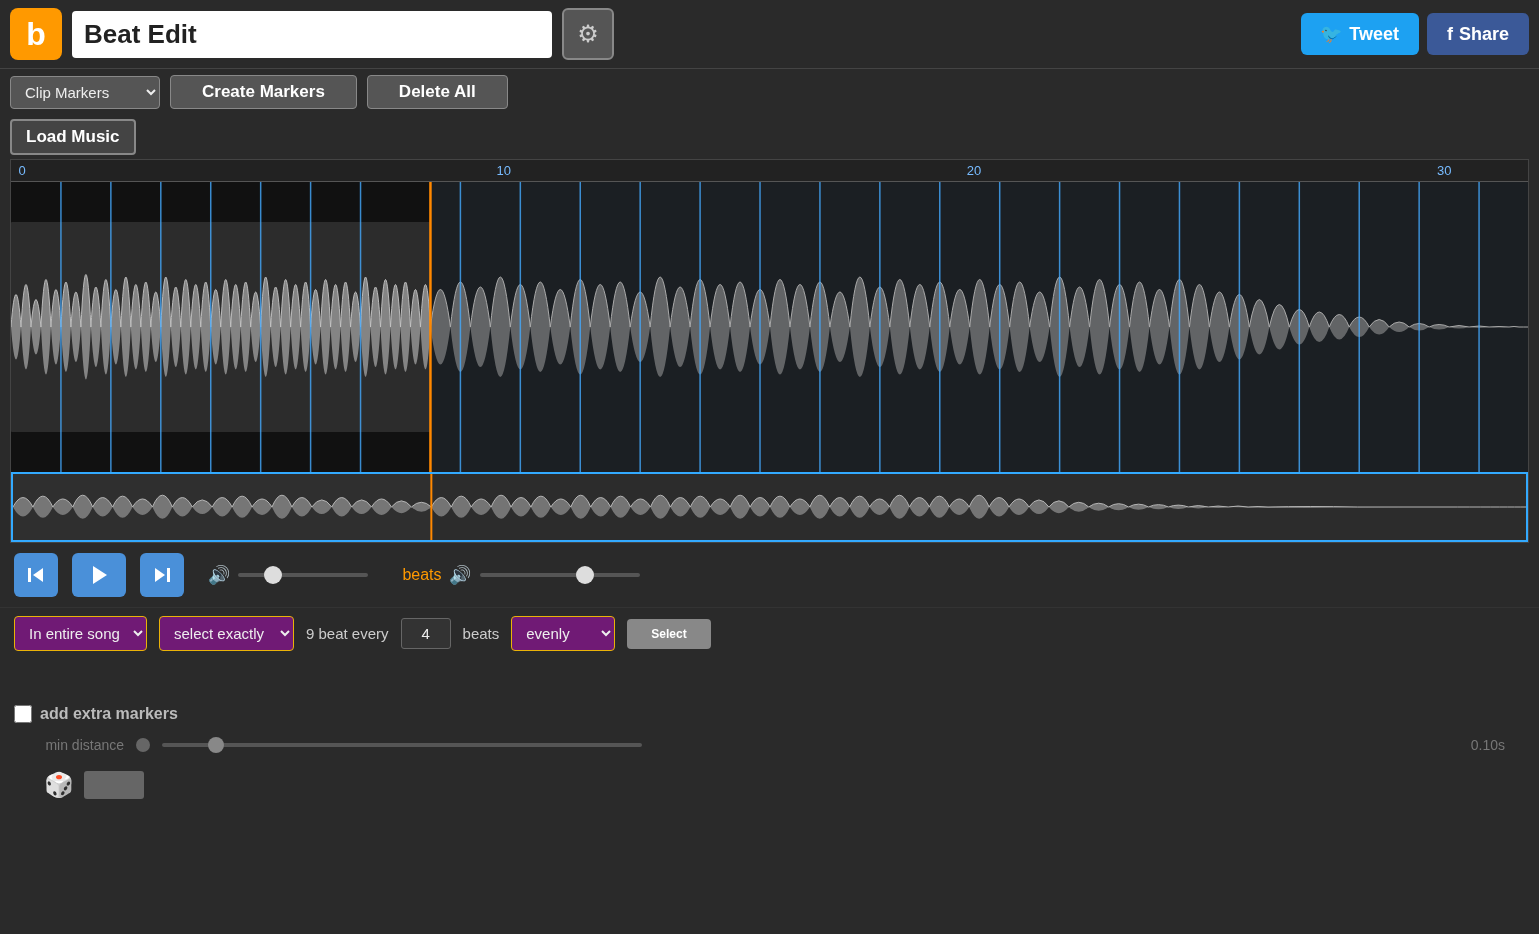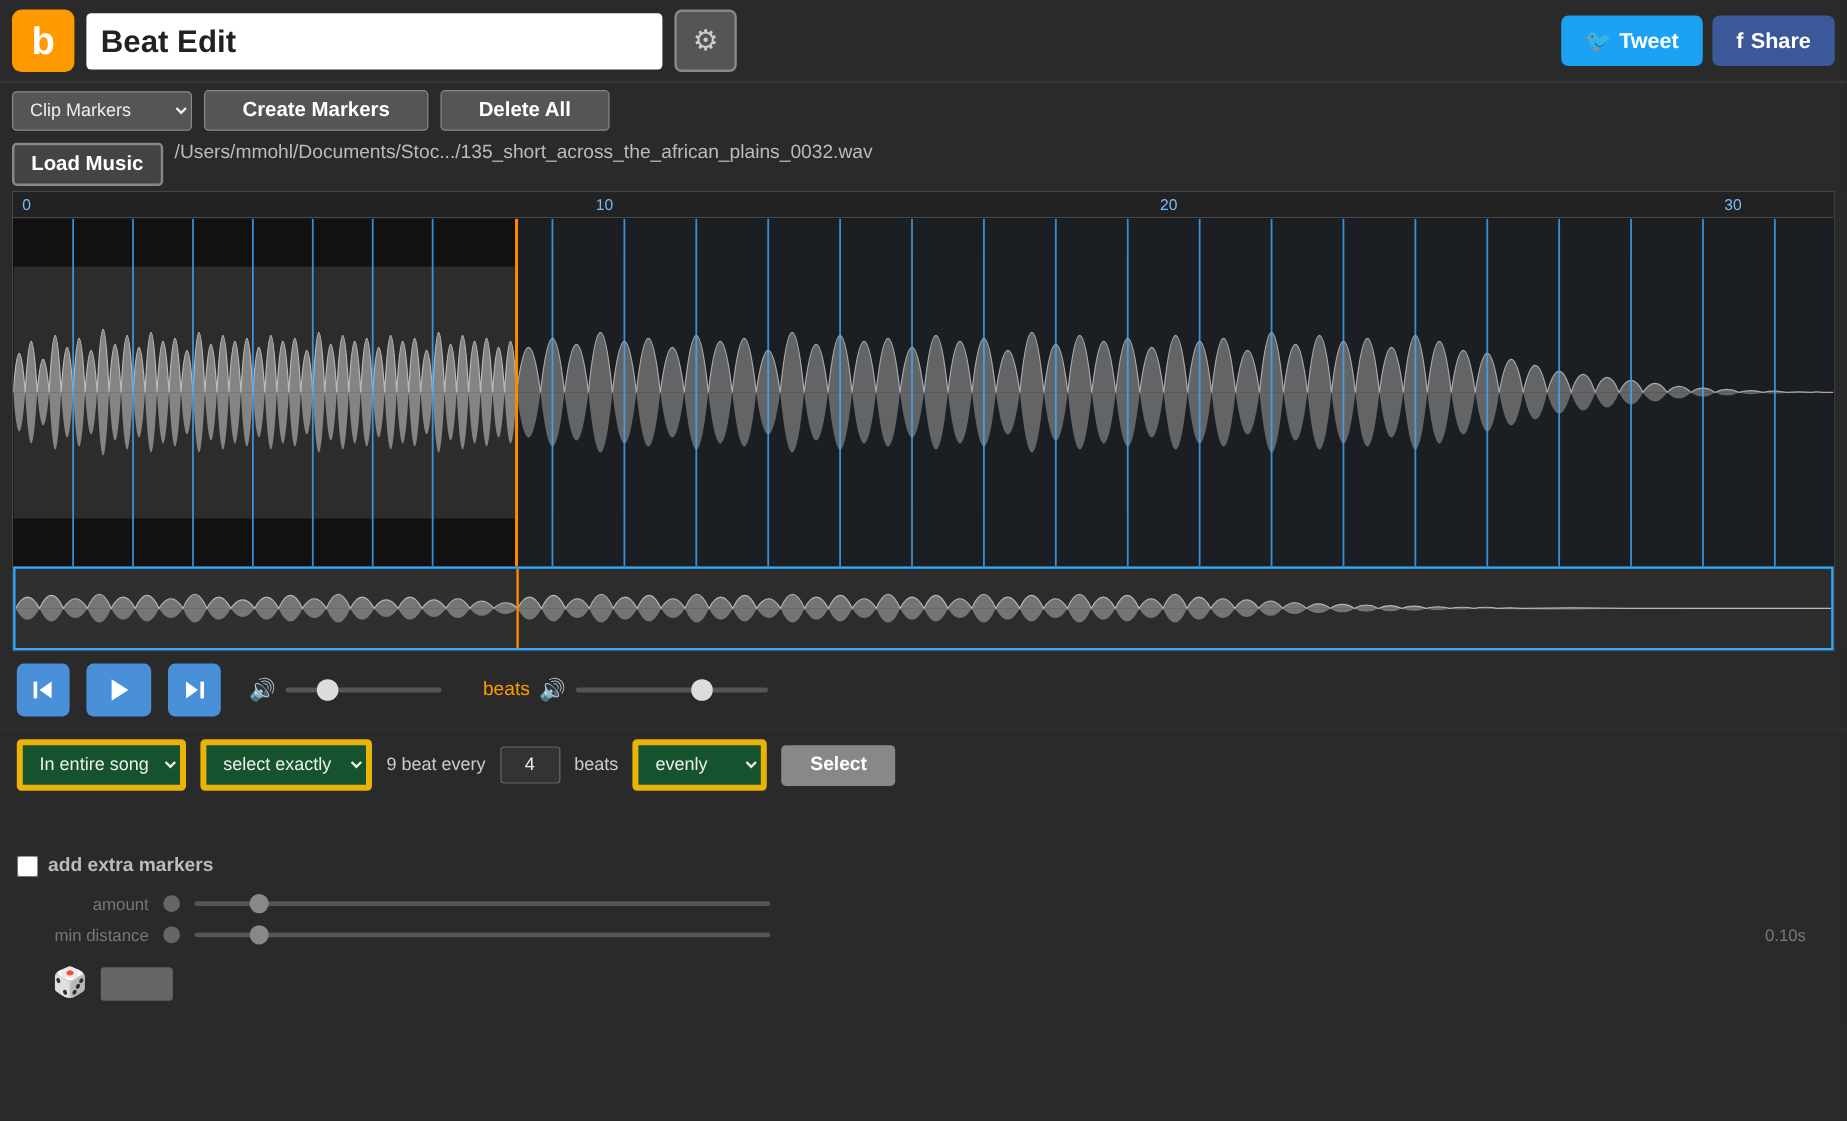"/Users/mmohl/Documents/Stoc.../135_short" span.file-path { html: <span>/Users/mmohl/Documents/Stoc.../135_short_across_the_african_plains_0032.wav</span> -> none }
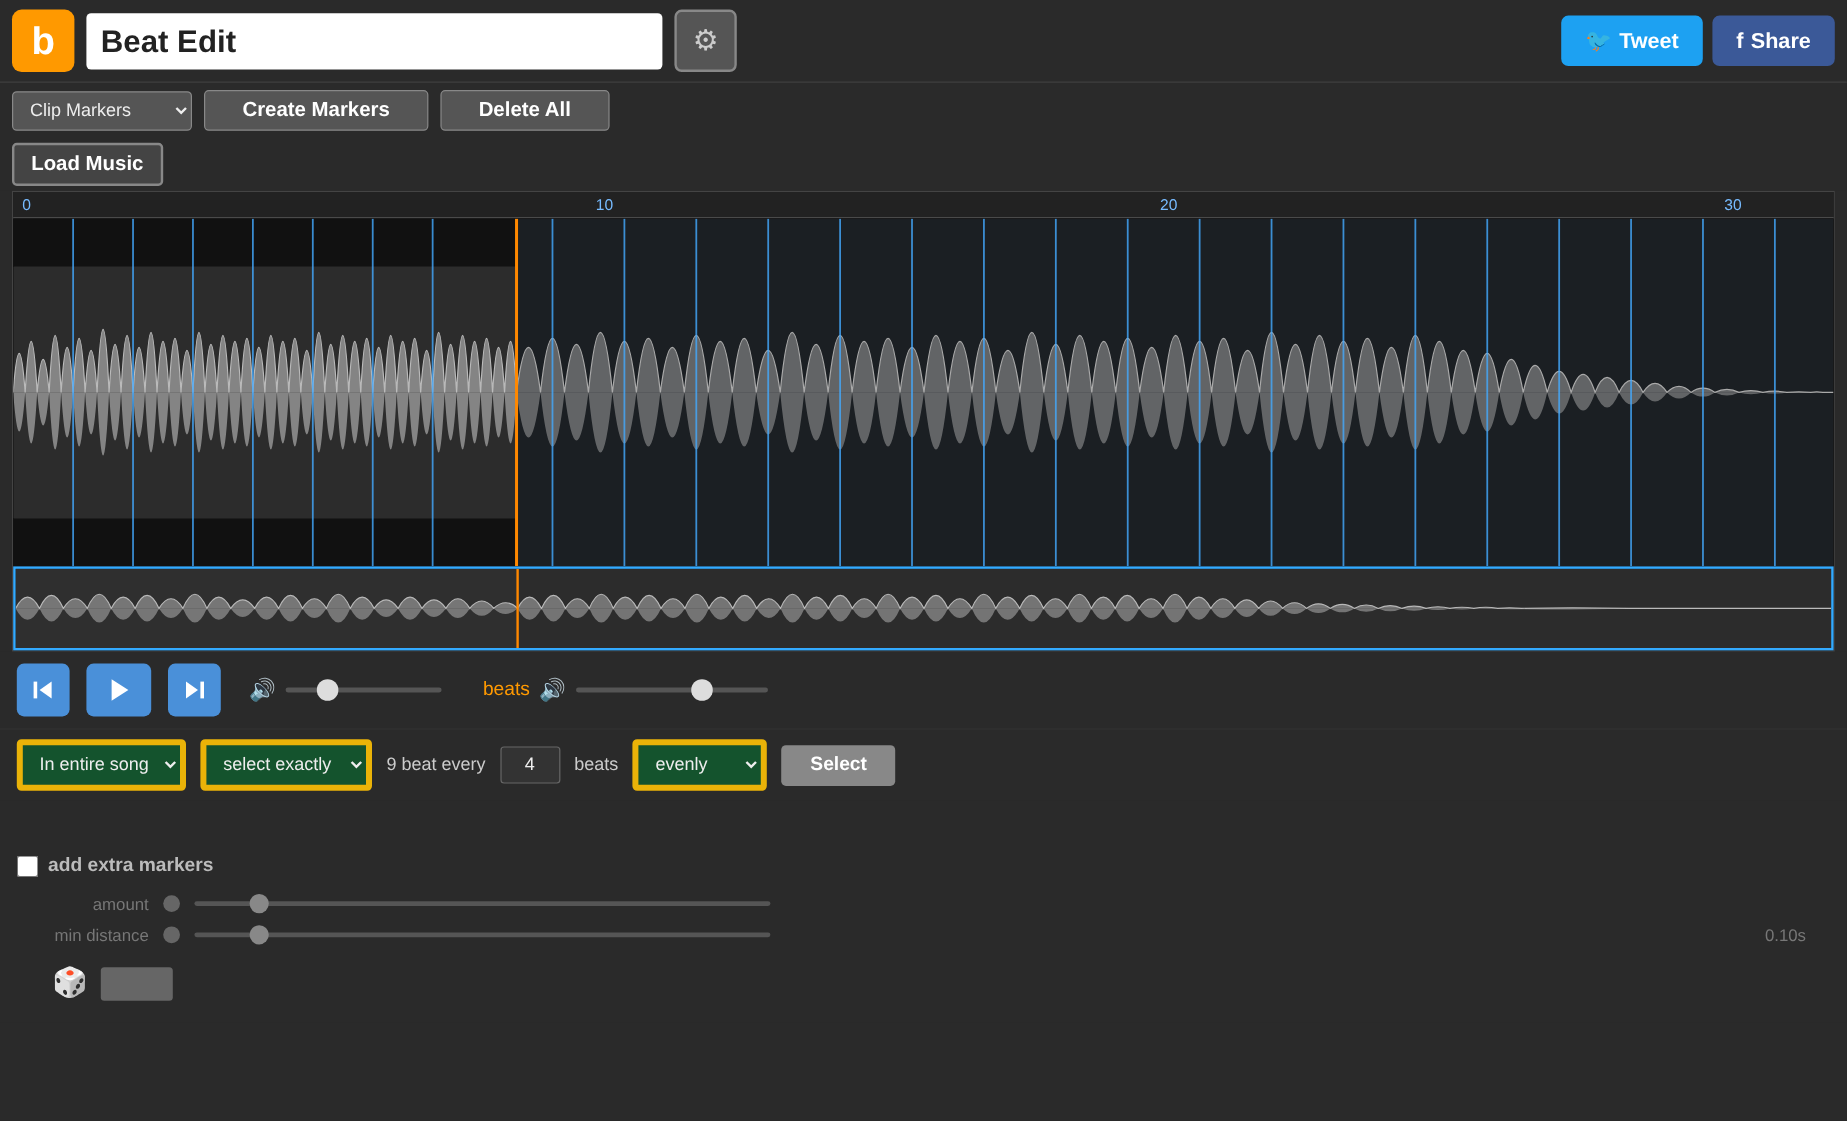"In entire song" .sel-select { background: #14532d -> #701a75; border: 5px solid #eab308 -> 1px solid #eab308 }
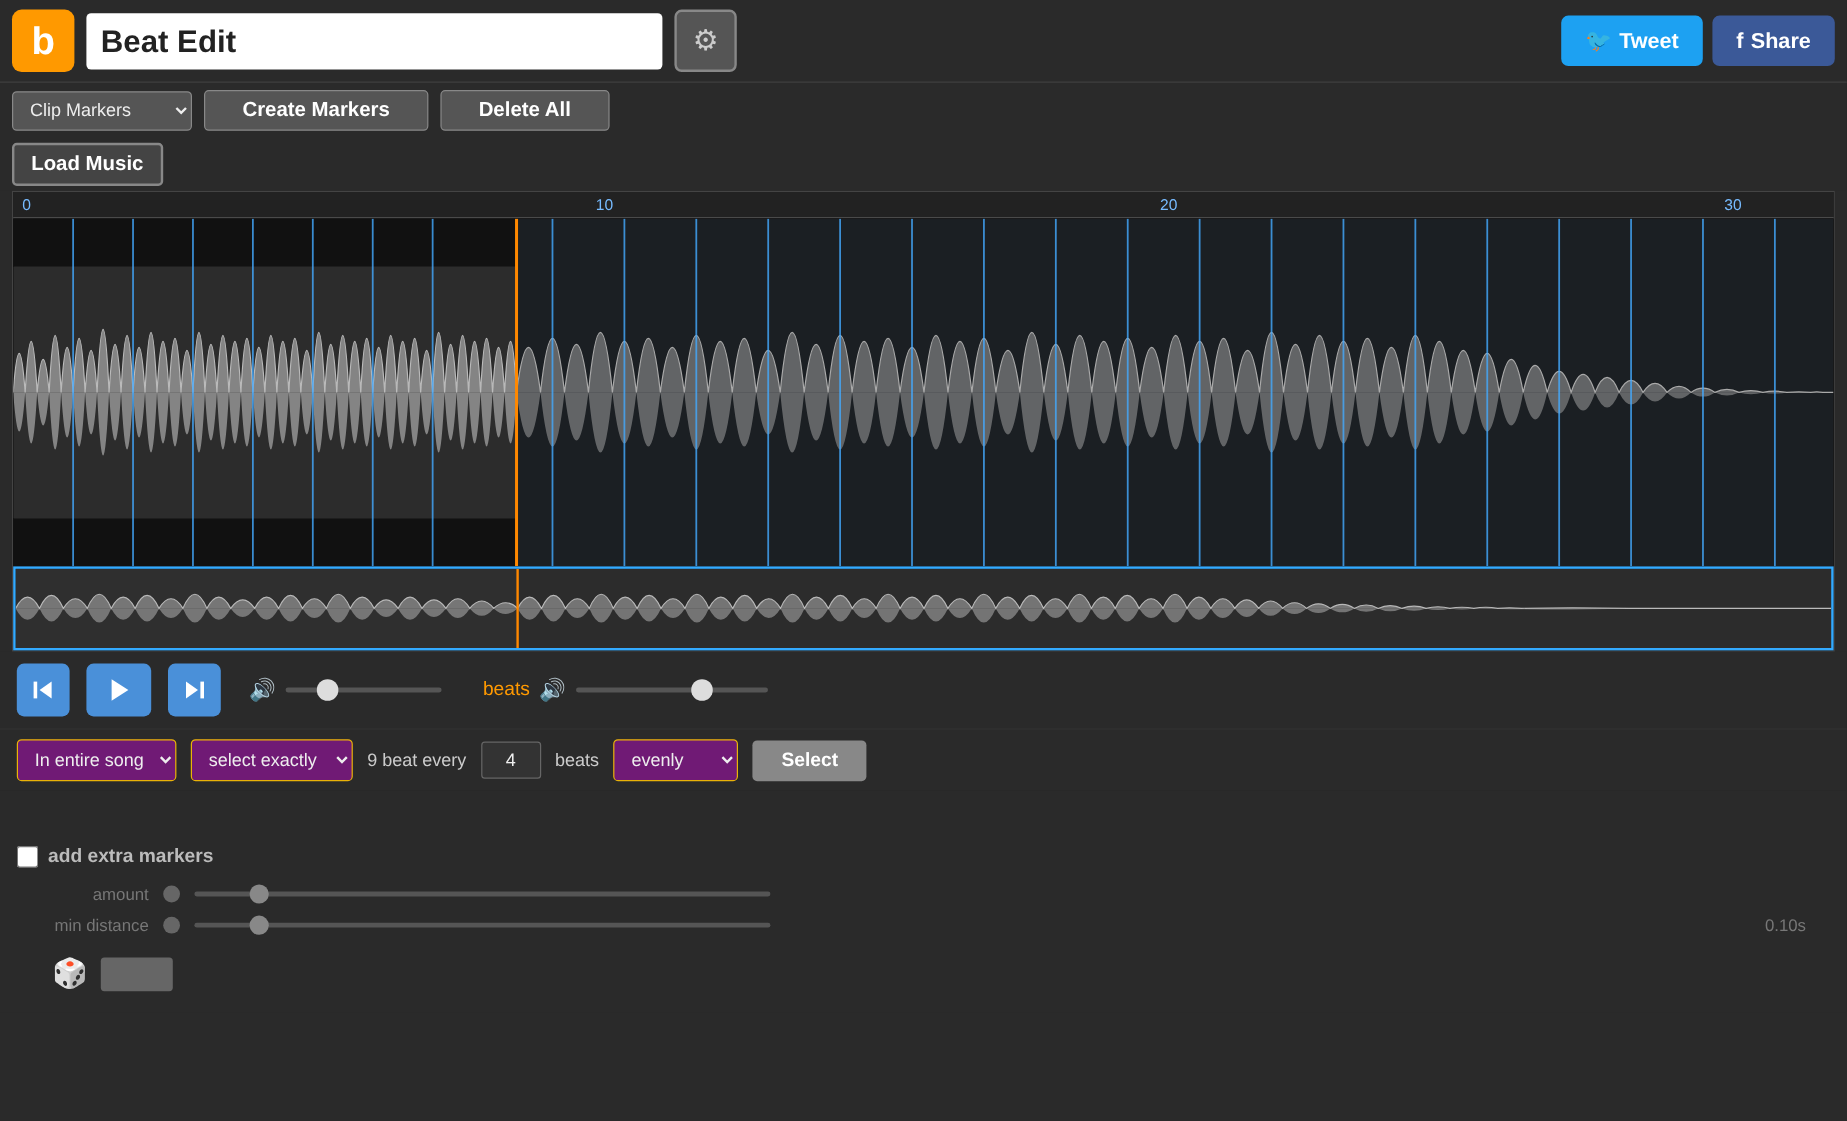"Select" .select-action-btn { font-size: 16px -> 12px }
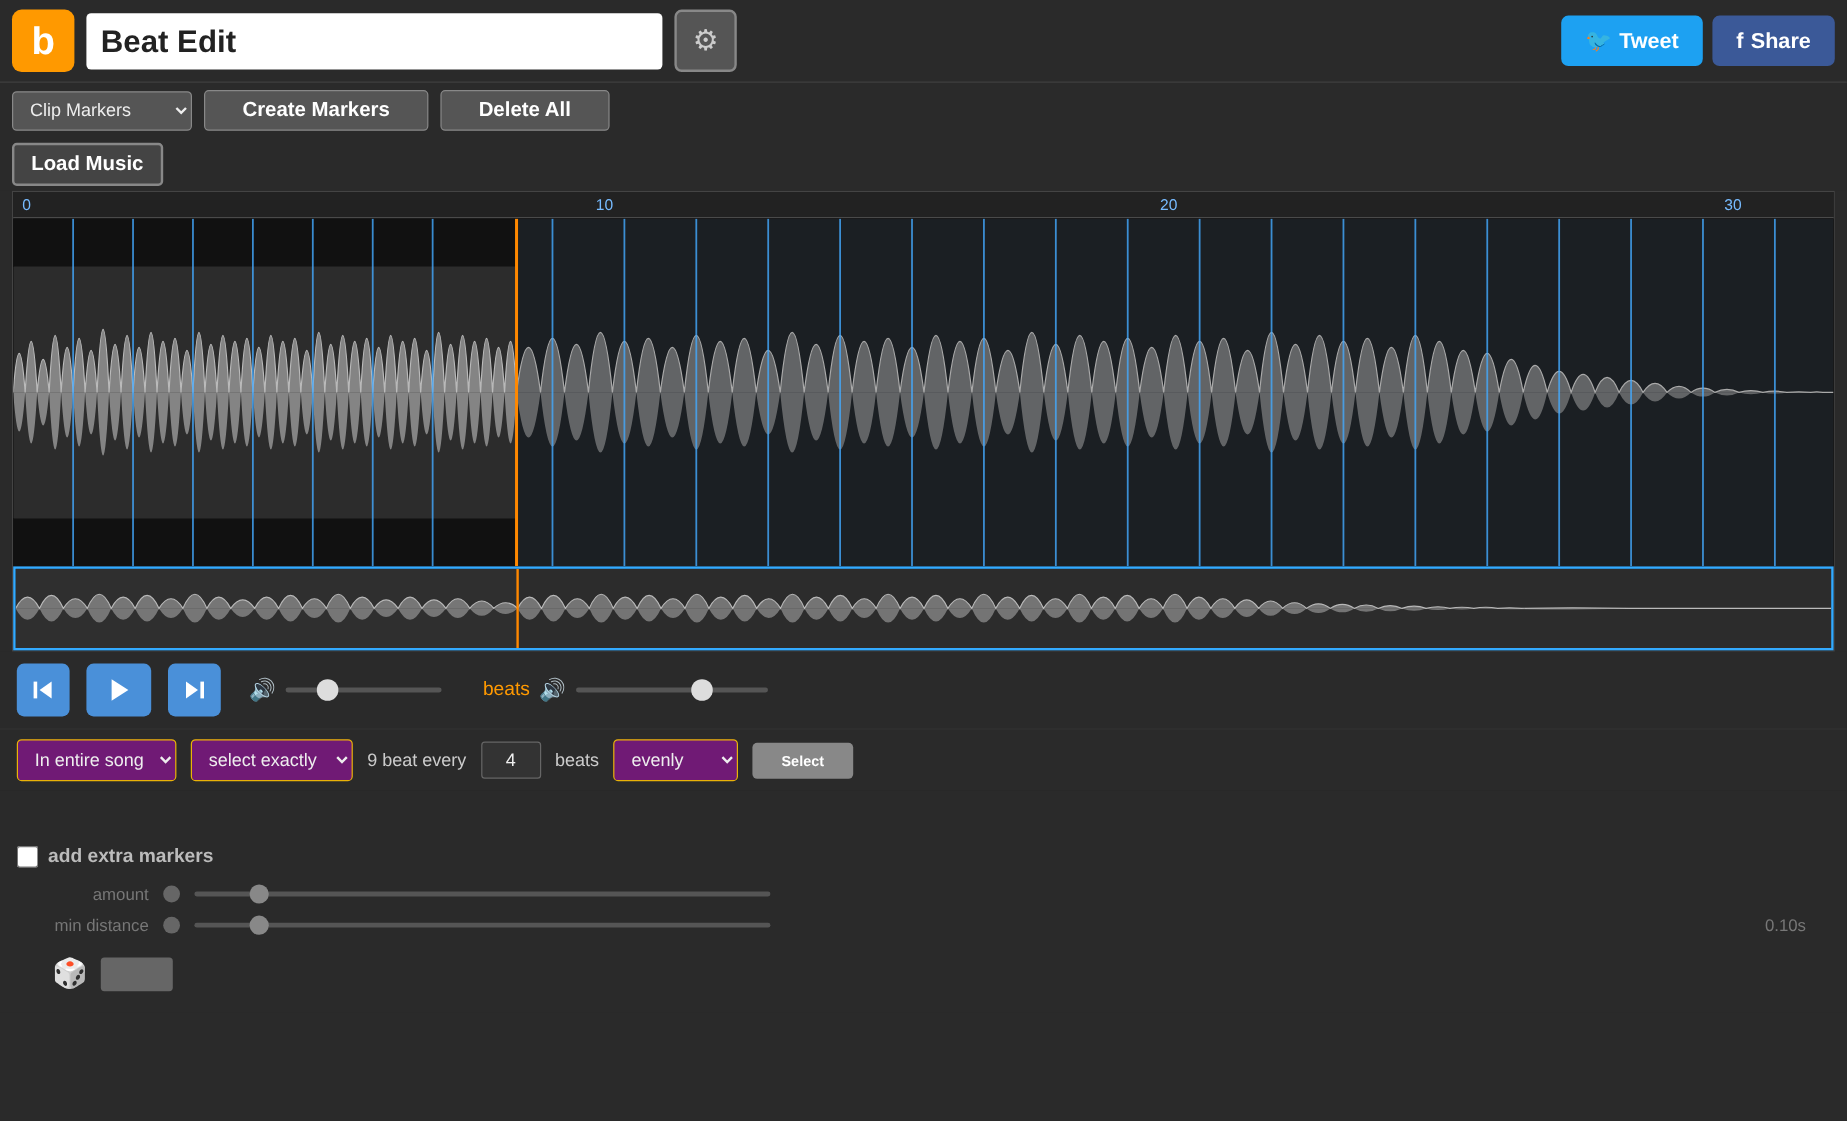"amount" div.slider-row { html: <div> <span>amount</span> <div></div> <input> </div> -> none }
